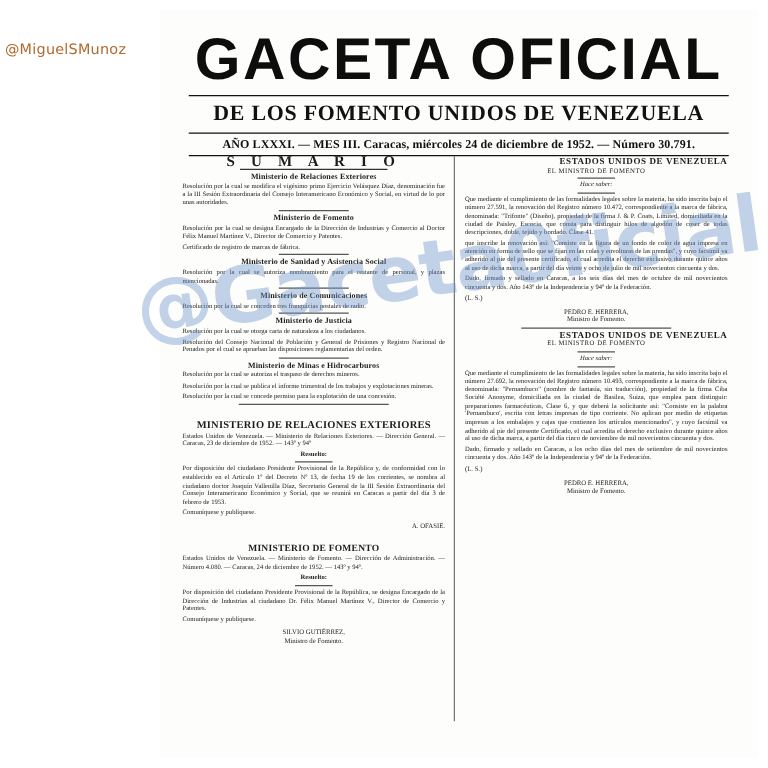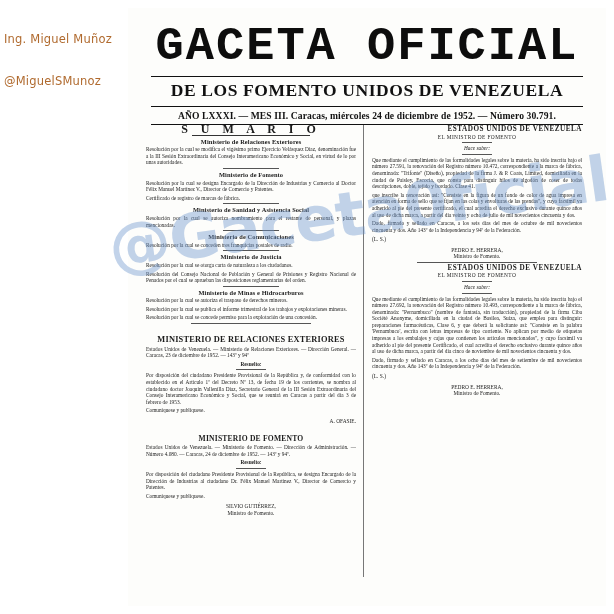"Ing. Miguel Muñoz" div { html: <div>Ing. Miguel Muñoz</div> -> none }
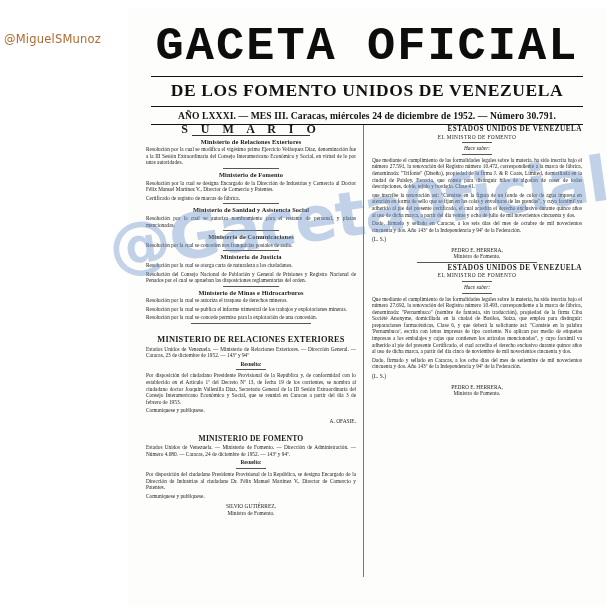"GACETA OFICIAL" .masthead .title { font-family: Liberation Mono, monospace -> Liberation Sans, sans-serif }
